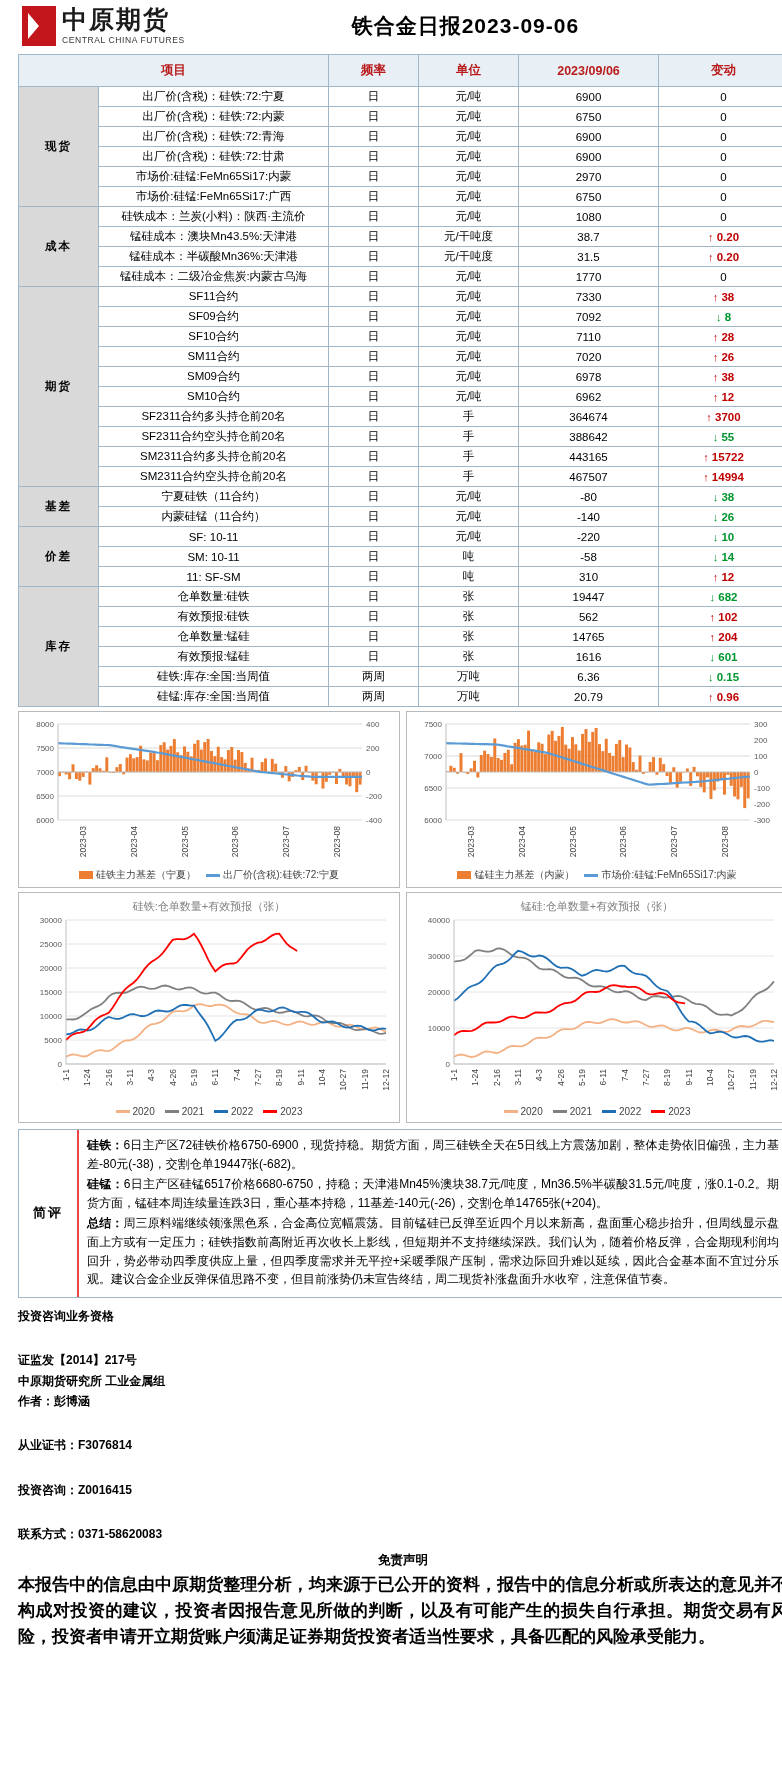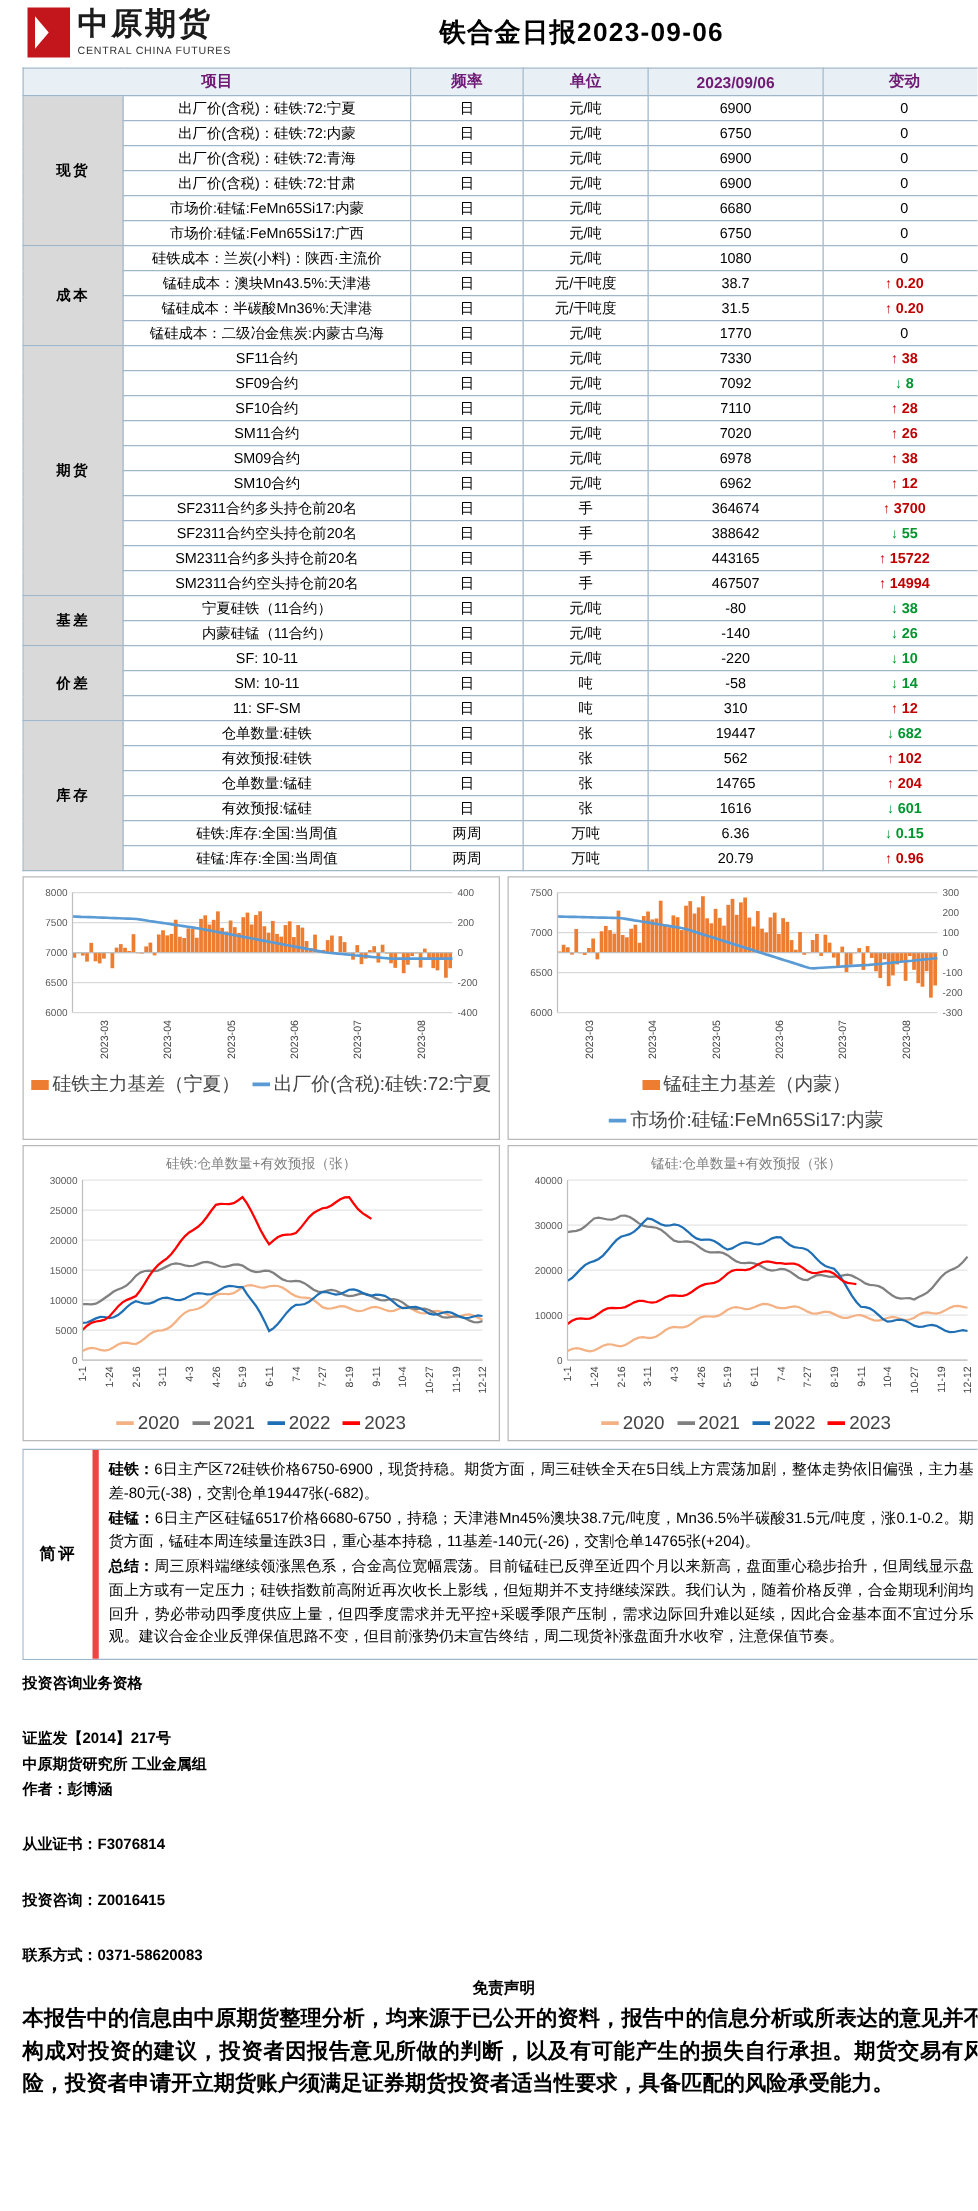"项目" table.main thead th { color: #701a75 -> #b91c1c; height: 22px -> 32px }
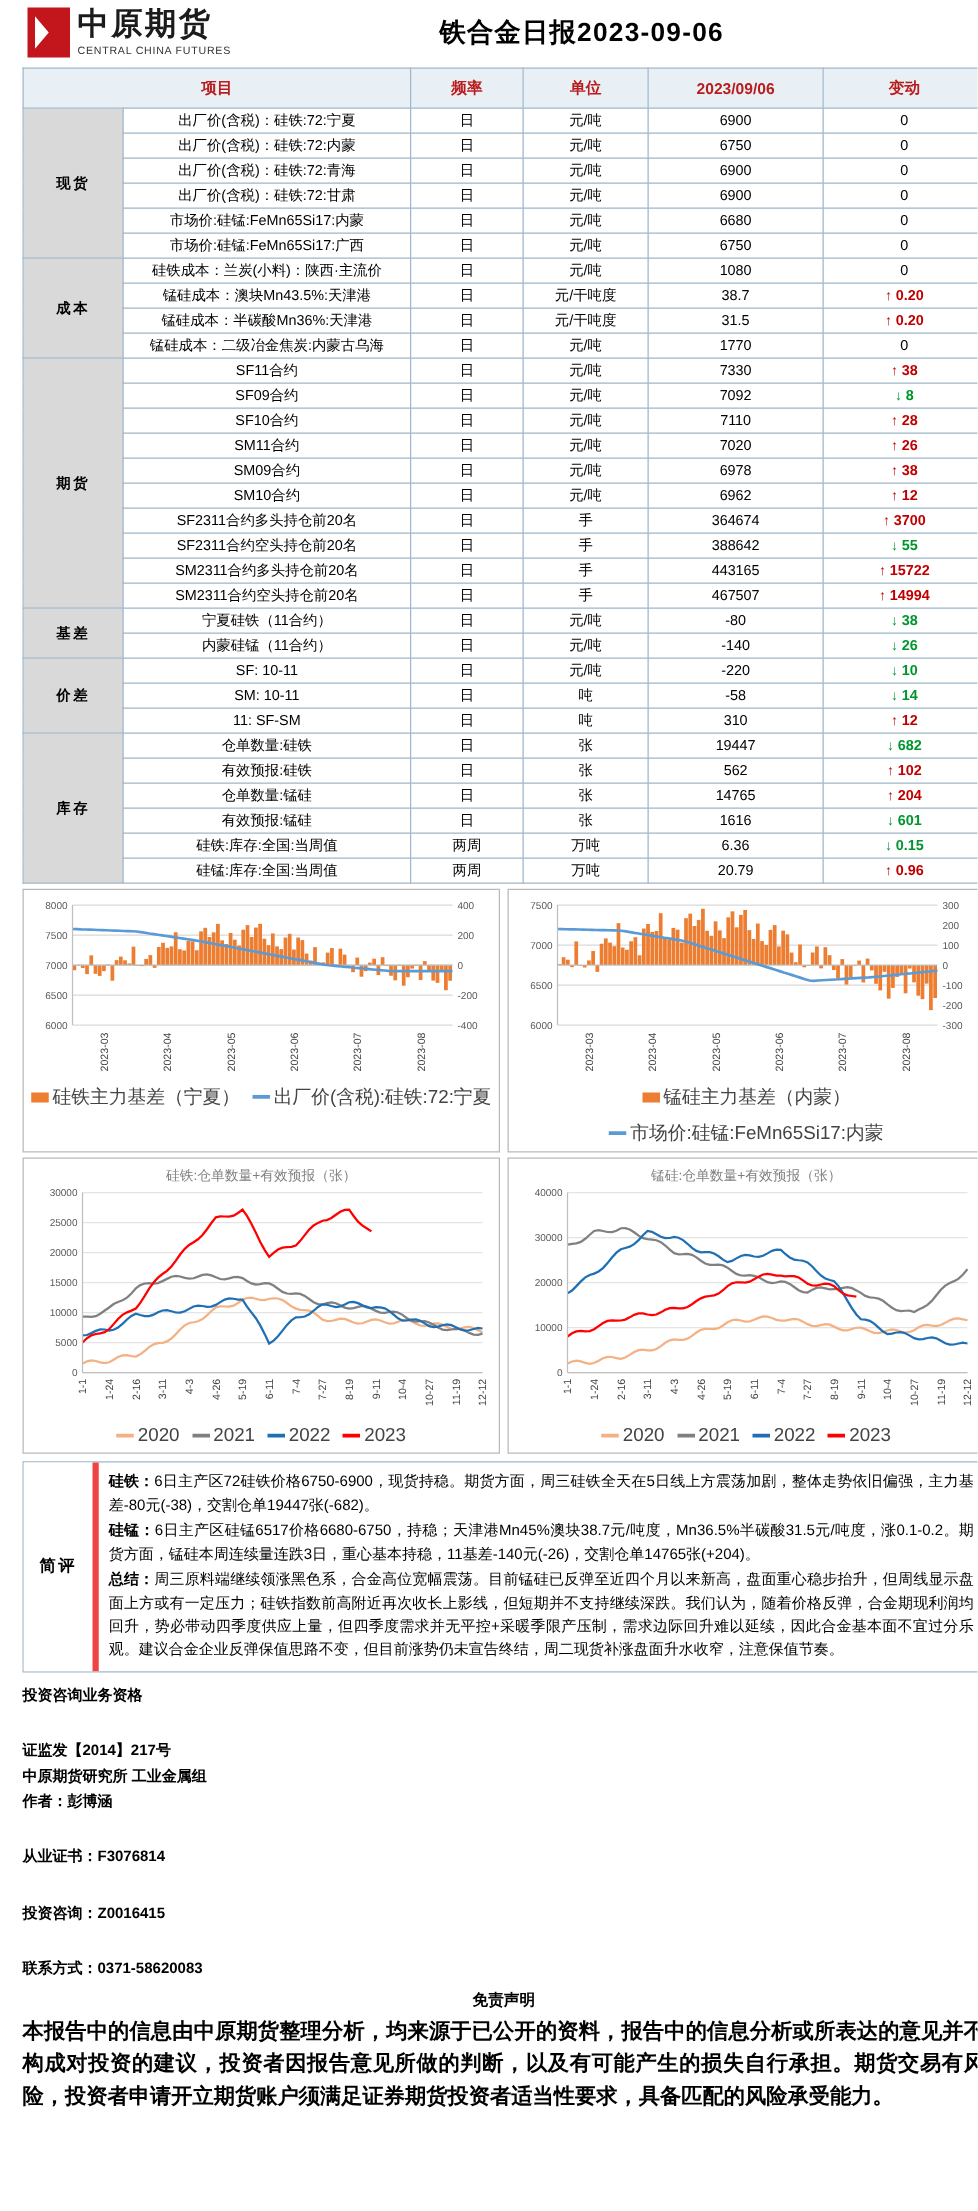"6680" td { text: 6680 -> 2970 }
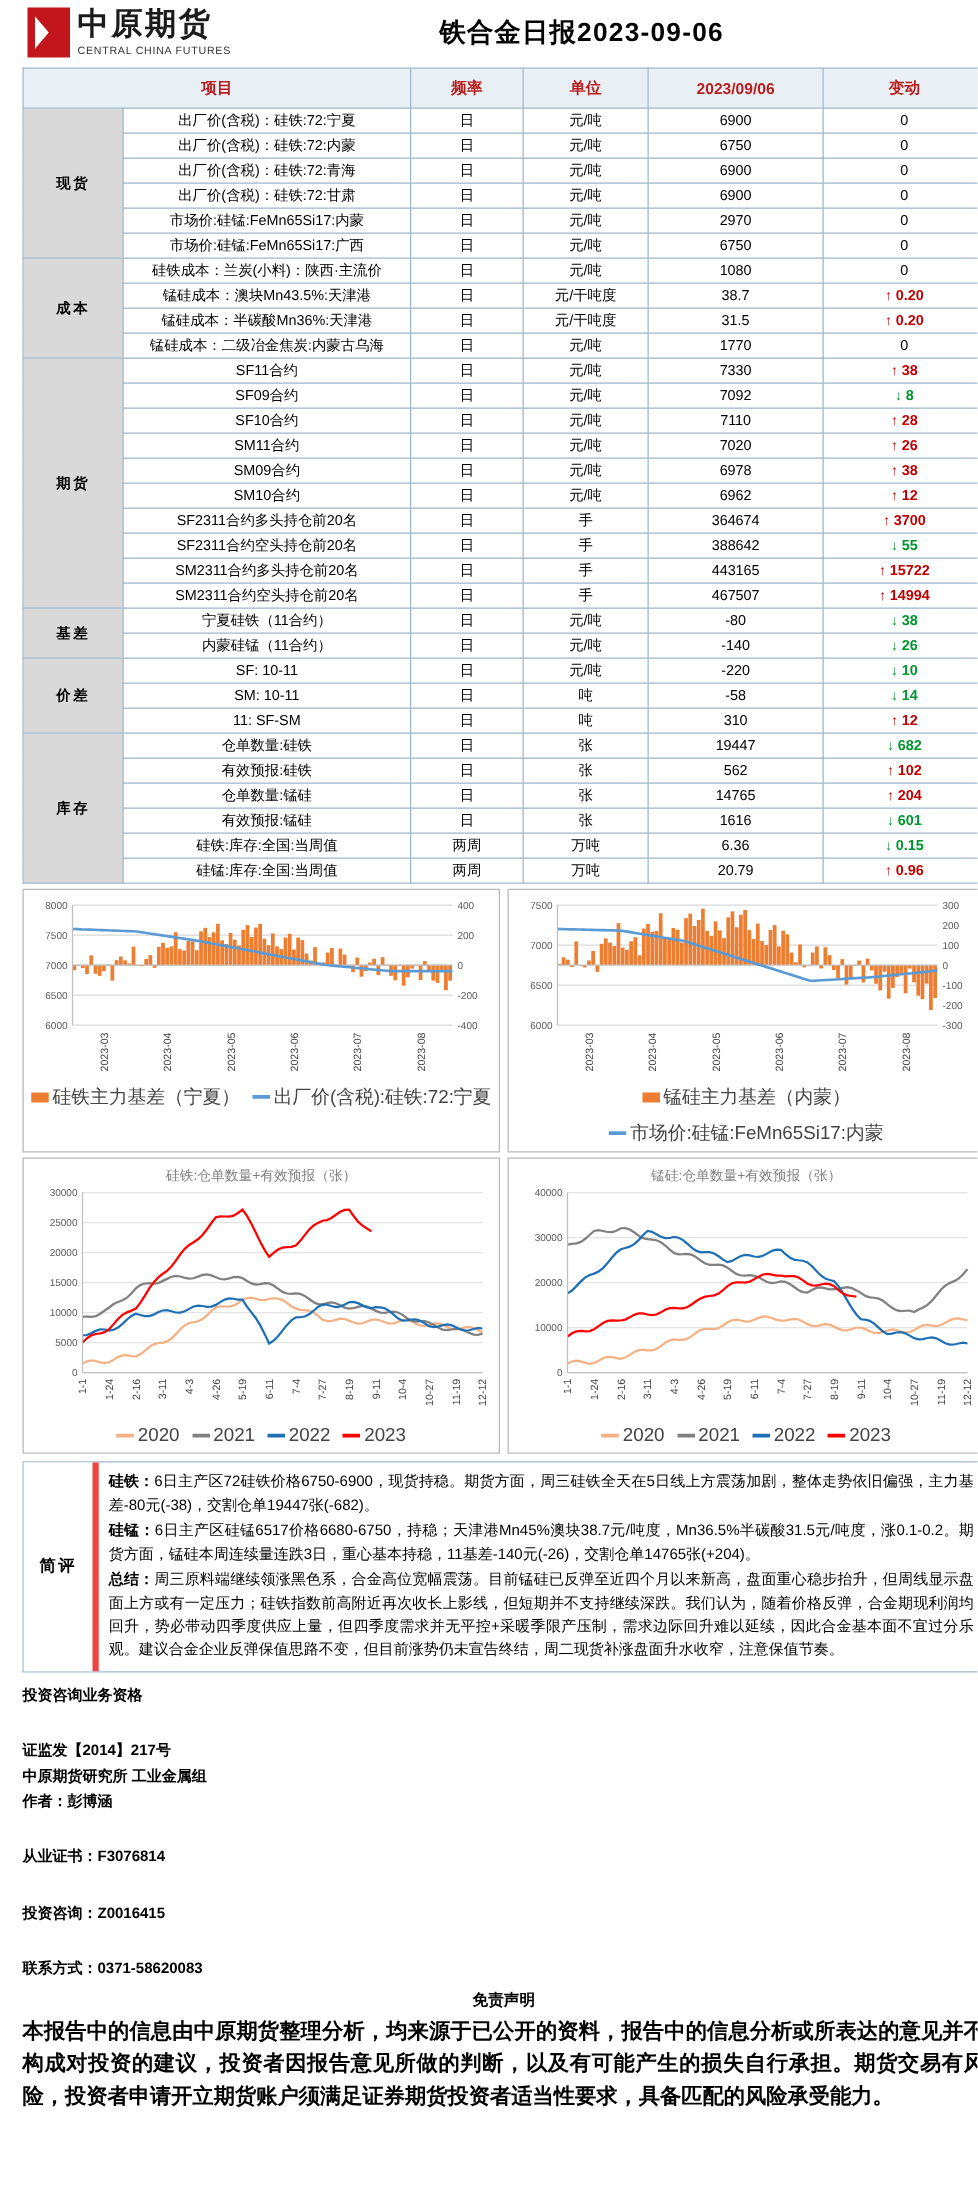"硅铁主力基差（宁夏）" .legend { font-size: 15px -> 10px }
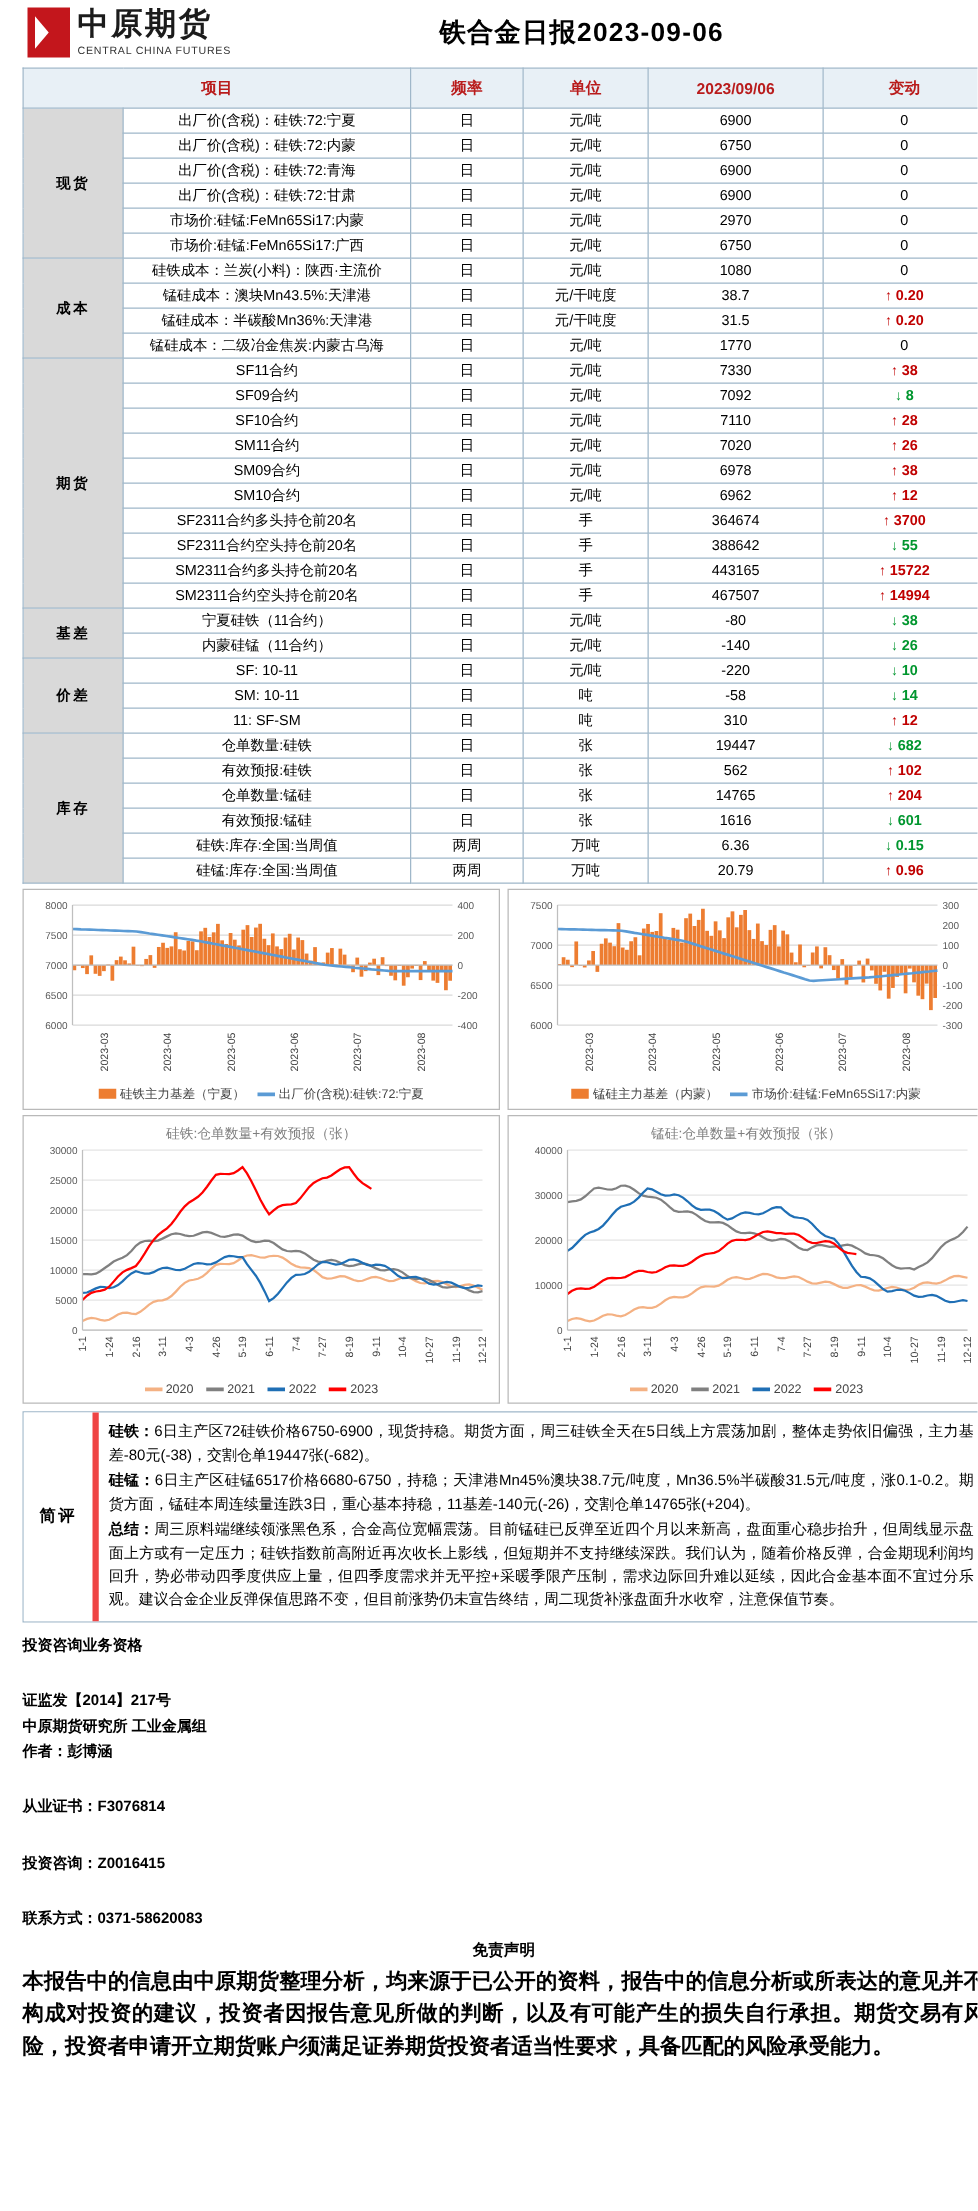"简评" .comment-label { border-right: 5px solid #ef4444 -> 2px solid #ef4444 }
